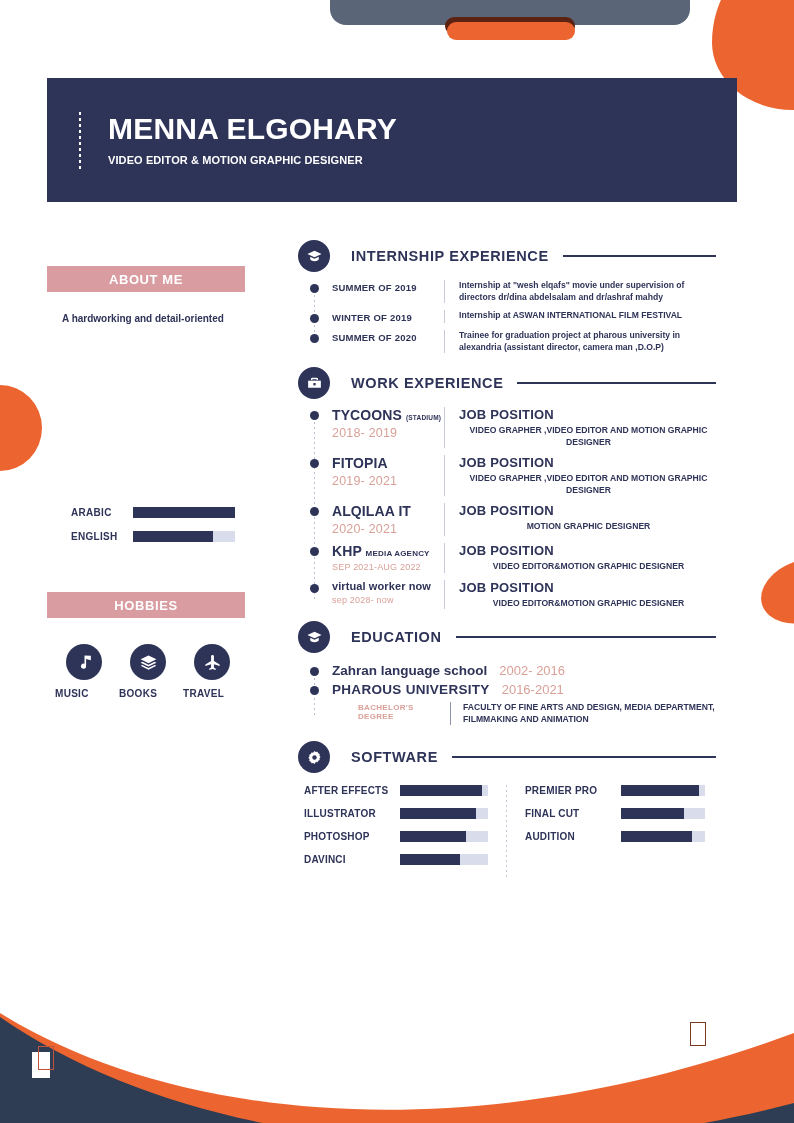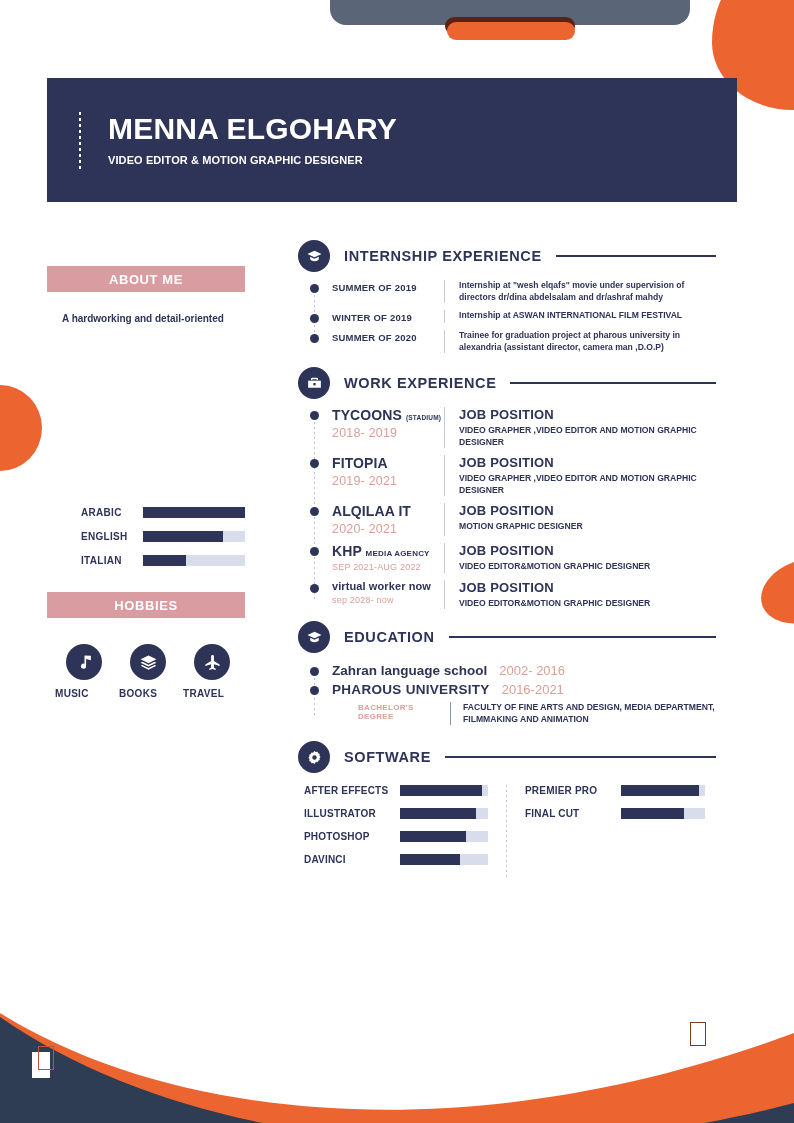"INTERNSHIP EXPERIENCE" .section-title { margin-left: 14px -> 21px }
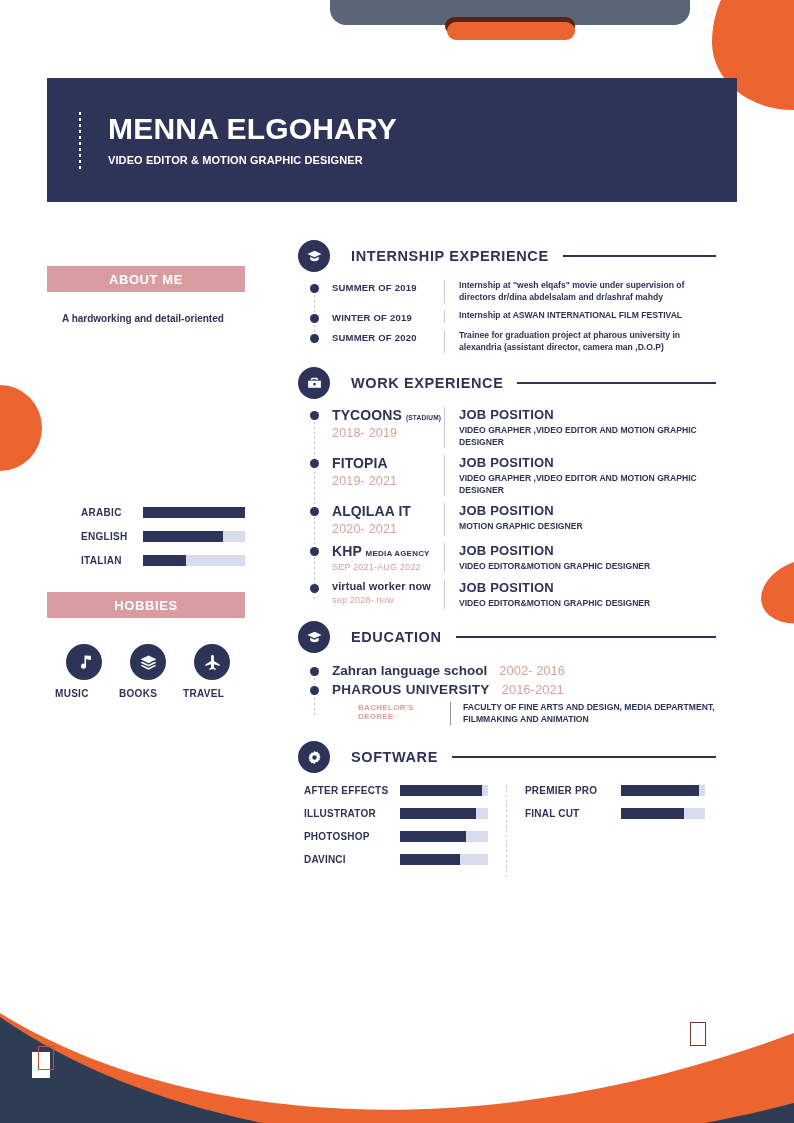"VIDEO GRAPHER ,VIDEO EDITOR AND" .work-detail { text-align: none -> center }
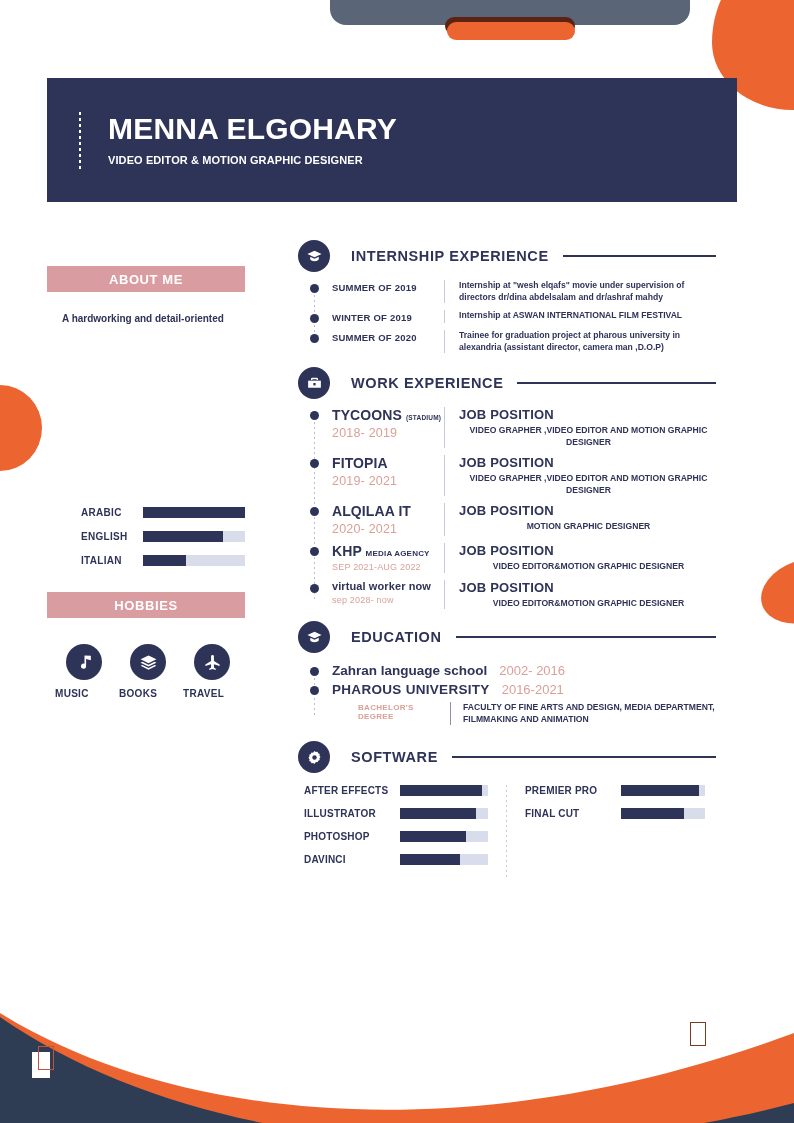"ARABIC" #languages { left: 81px -> 71px }
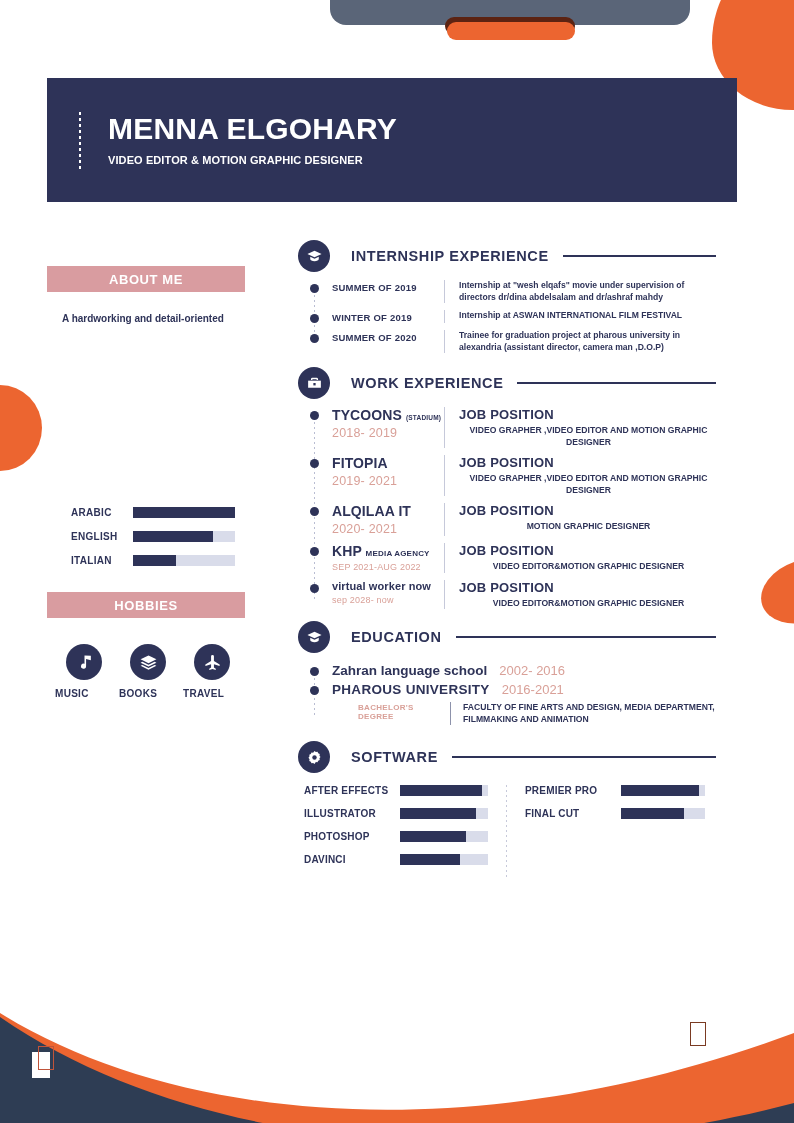"ITALIAN" div.lang-row { html: <div> <div>ITALIAN</div> <div> <div></div> </div> </div> -> none }
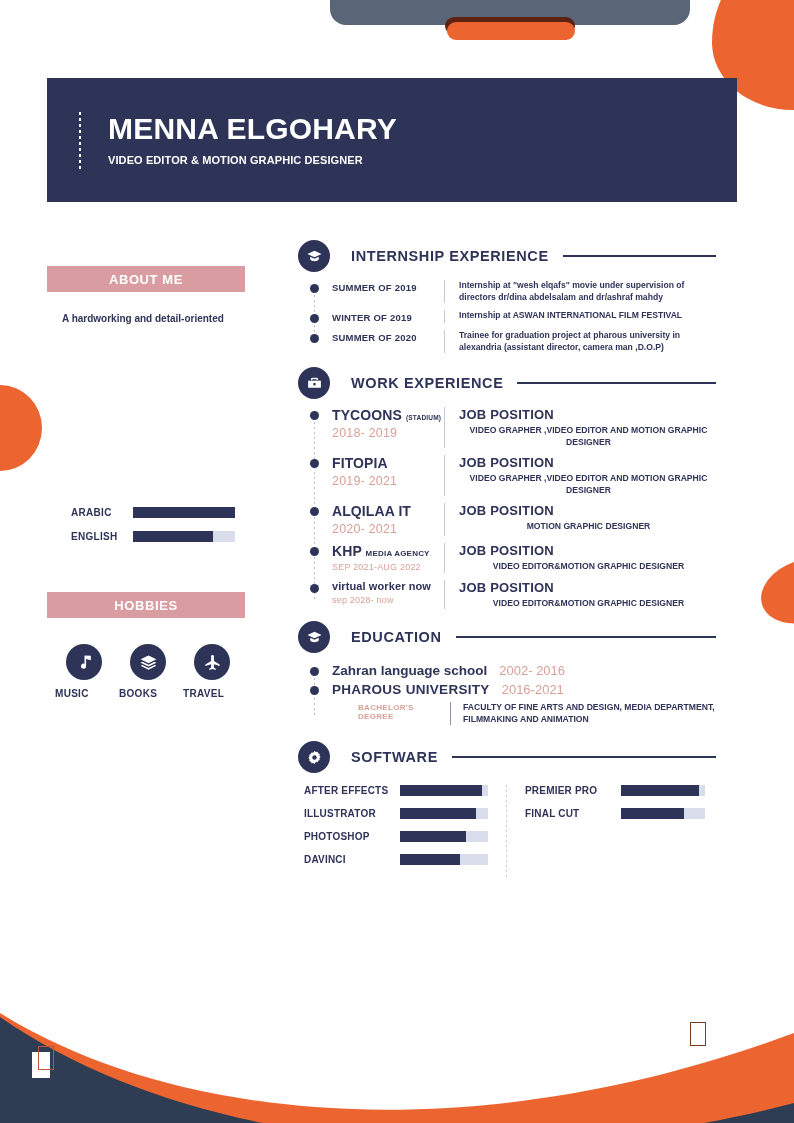"AUDITION" div.sw-row { html: none -> <div> <div>AUDITION</div> <div> <div></div> </div> </div> }
